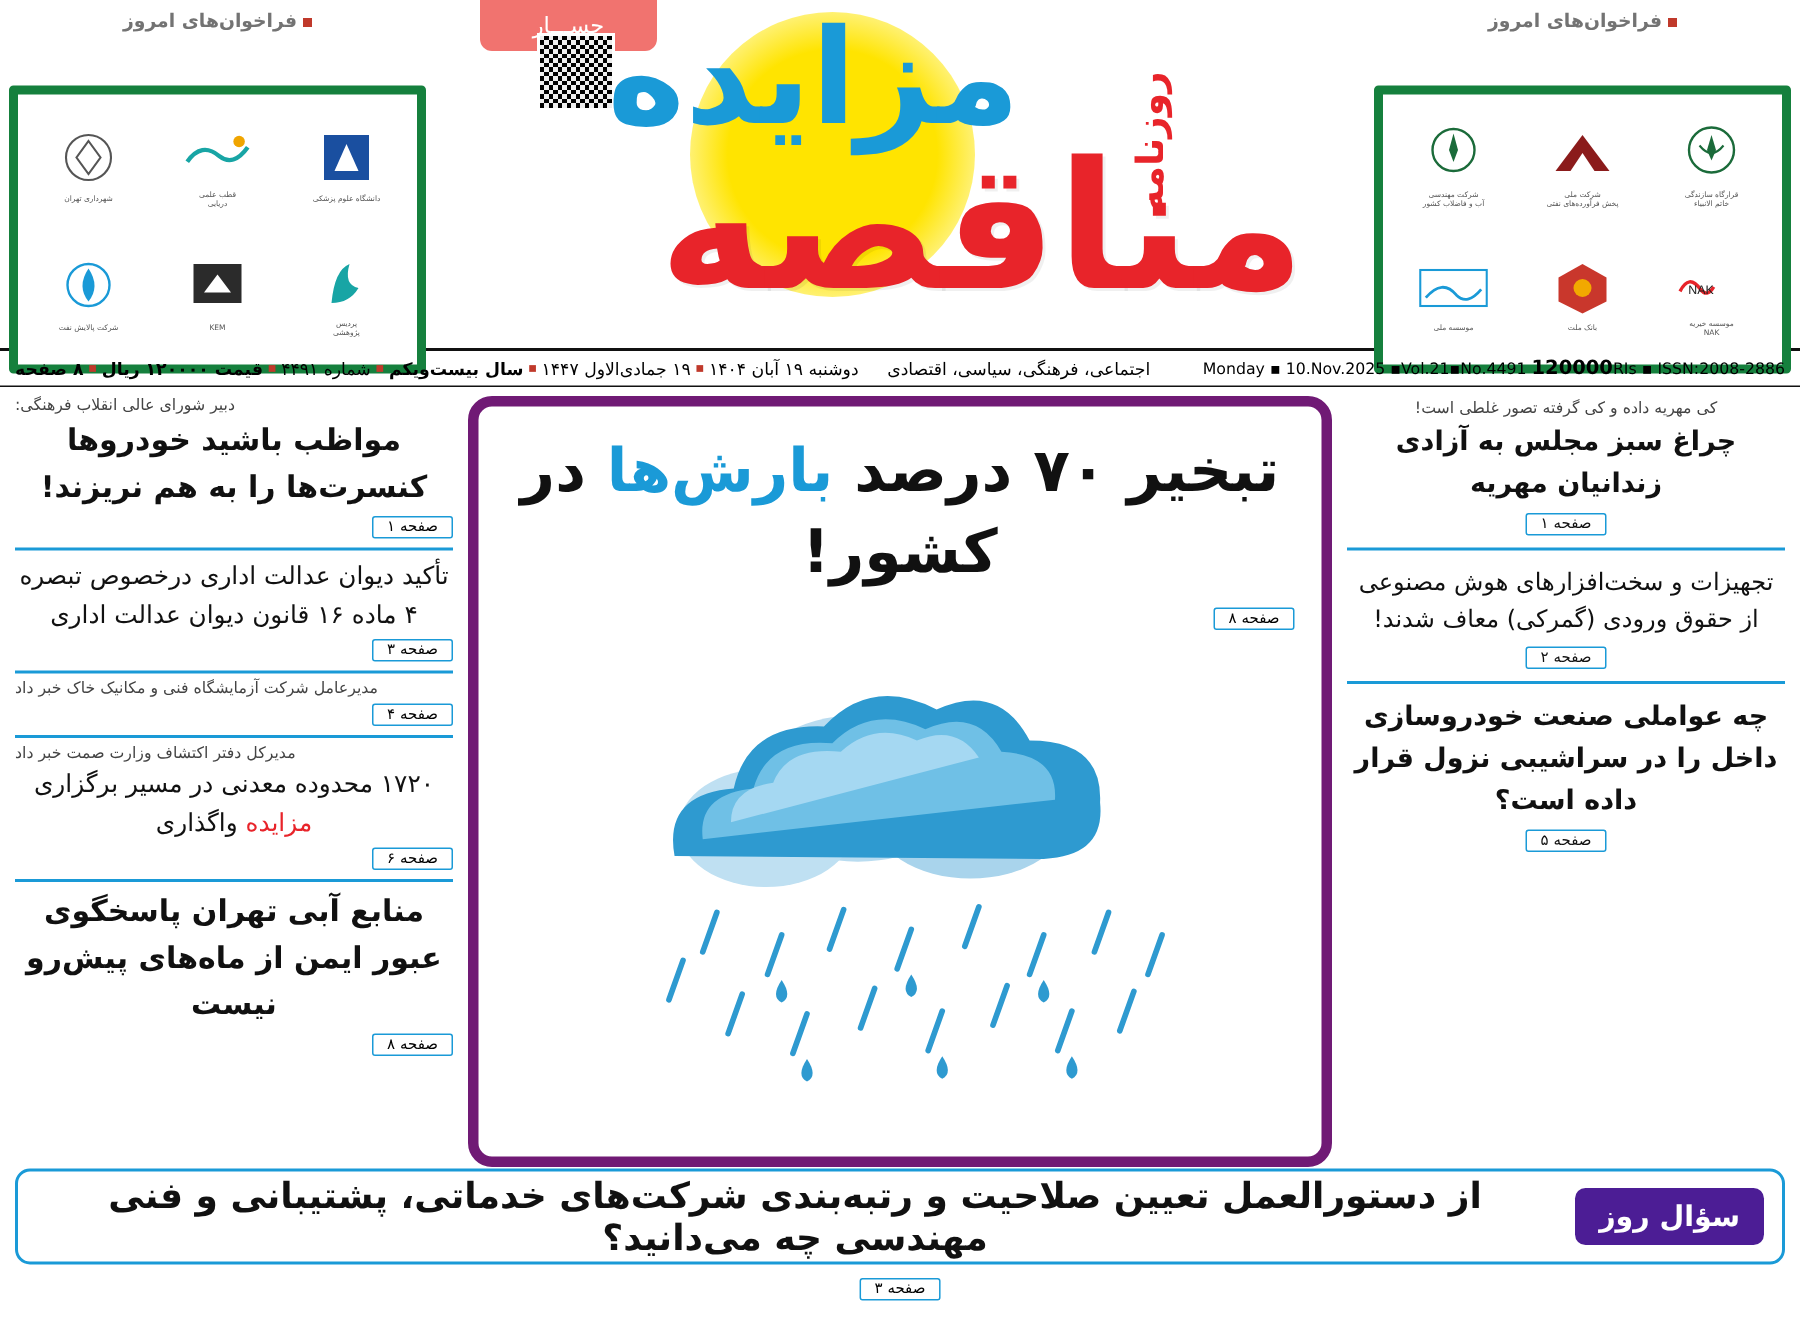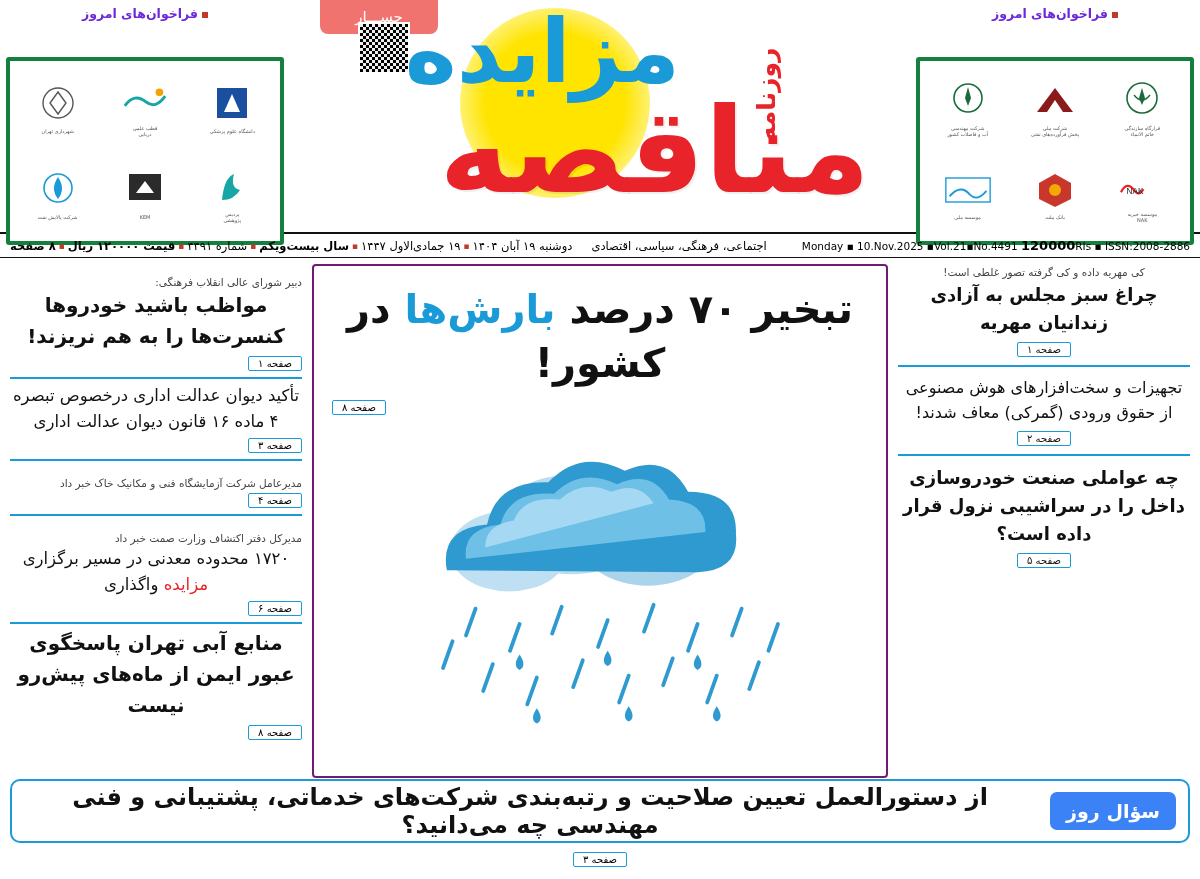"فراخوان‌های امروز" .ads-title { color: #6d28d9 -> #737373 }
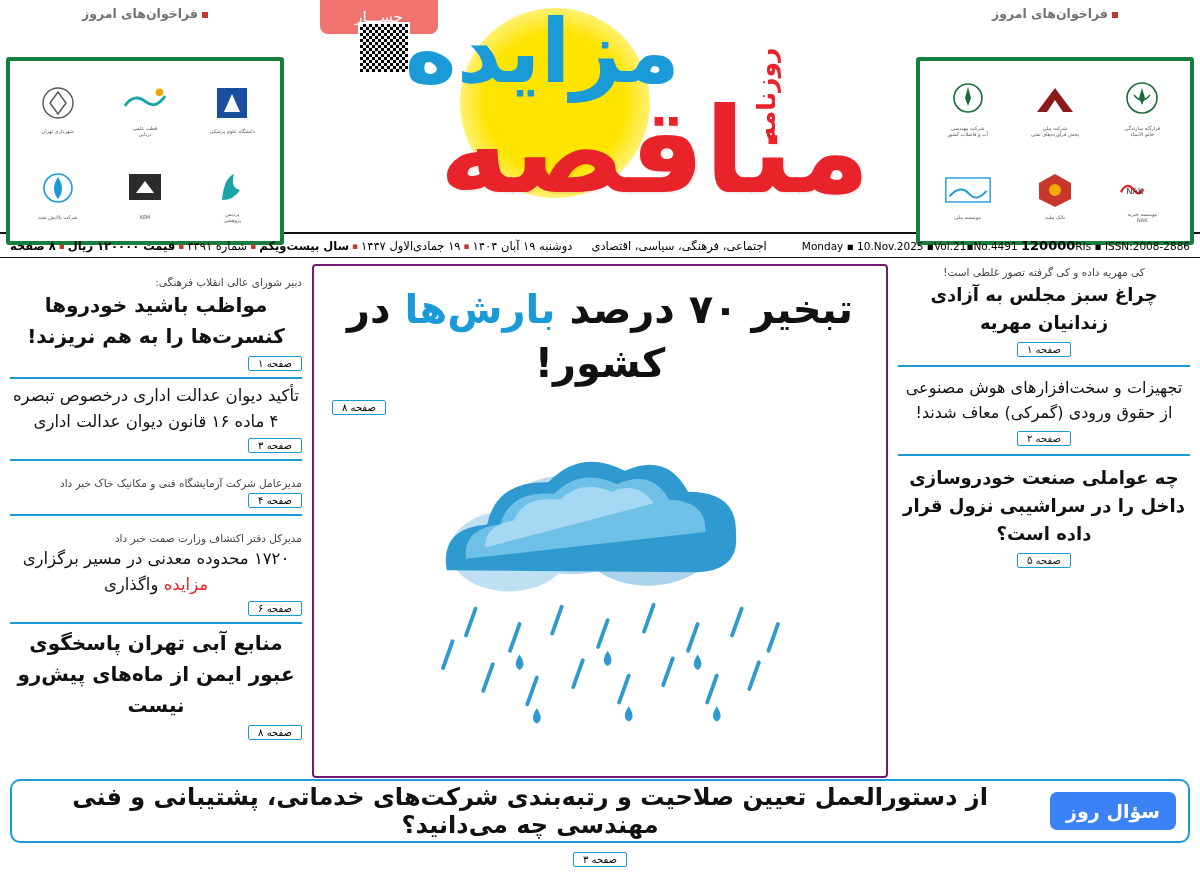"NAK" .ads-box { border: 4px solid #15803d -> 6px solid #15803d }
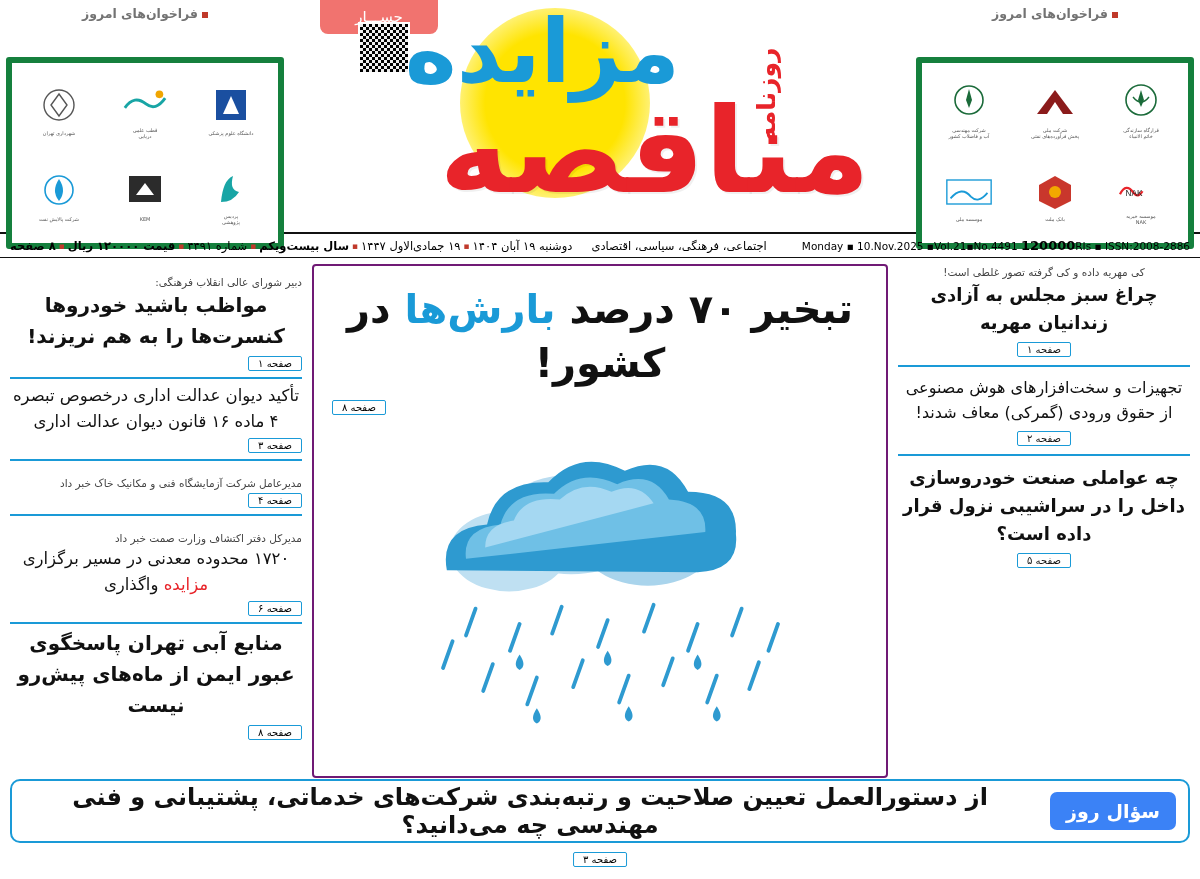"دبیر شورای عالی انقلاب فرهنگی:" .brief-kicker { margin-top: 12px -> none; text-align: right -> left }
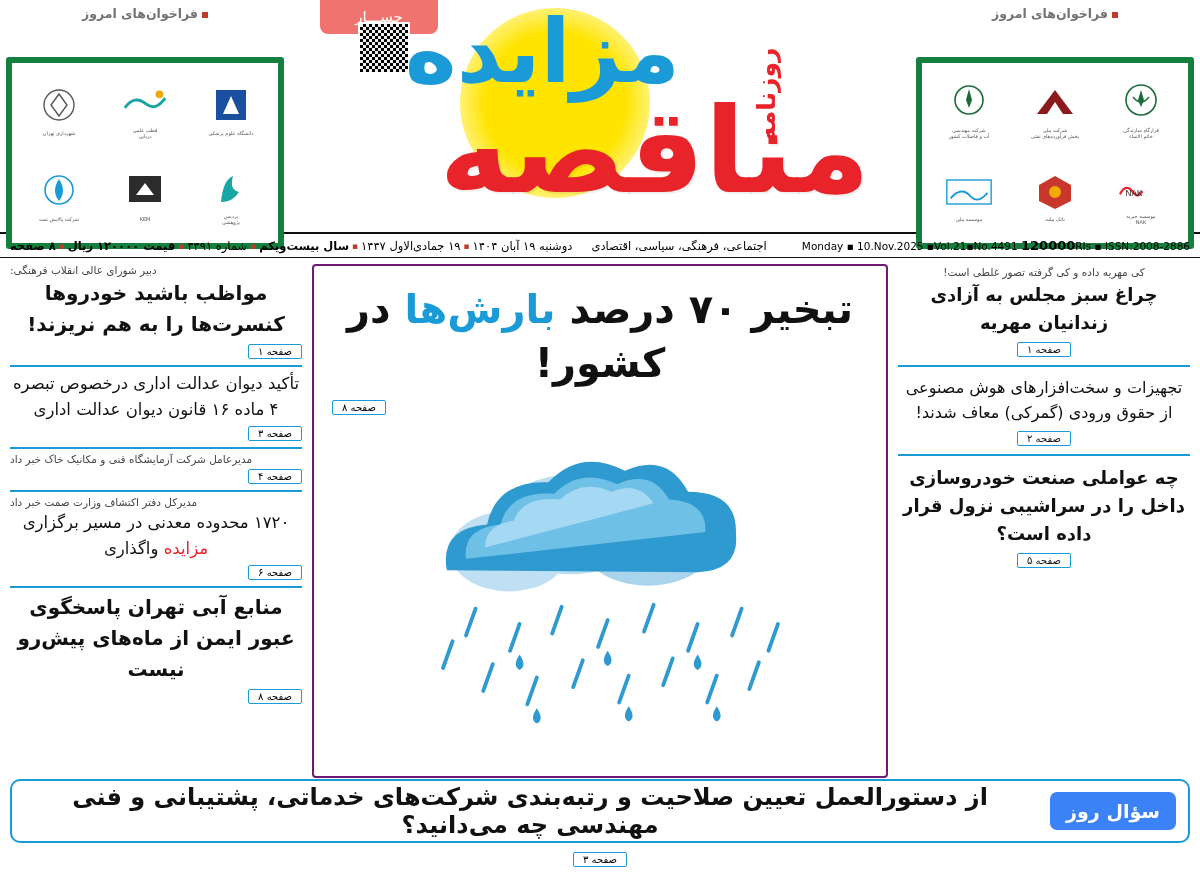"تبخیر ۷۰ درصد بارش‌ها در" .col-main { align-items: flex-end -> none; border: 2px solid #701a75 -> 7px solid #701a75; border-radius: 4px -> 16px }
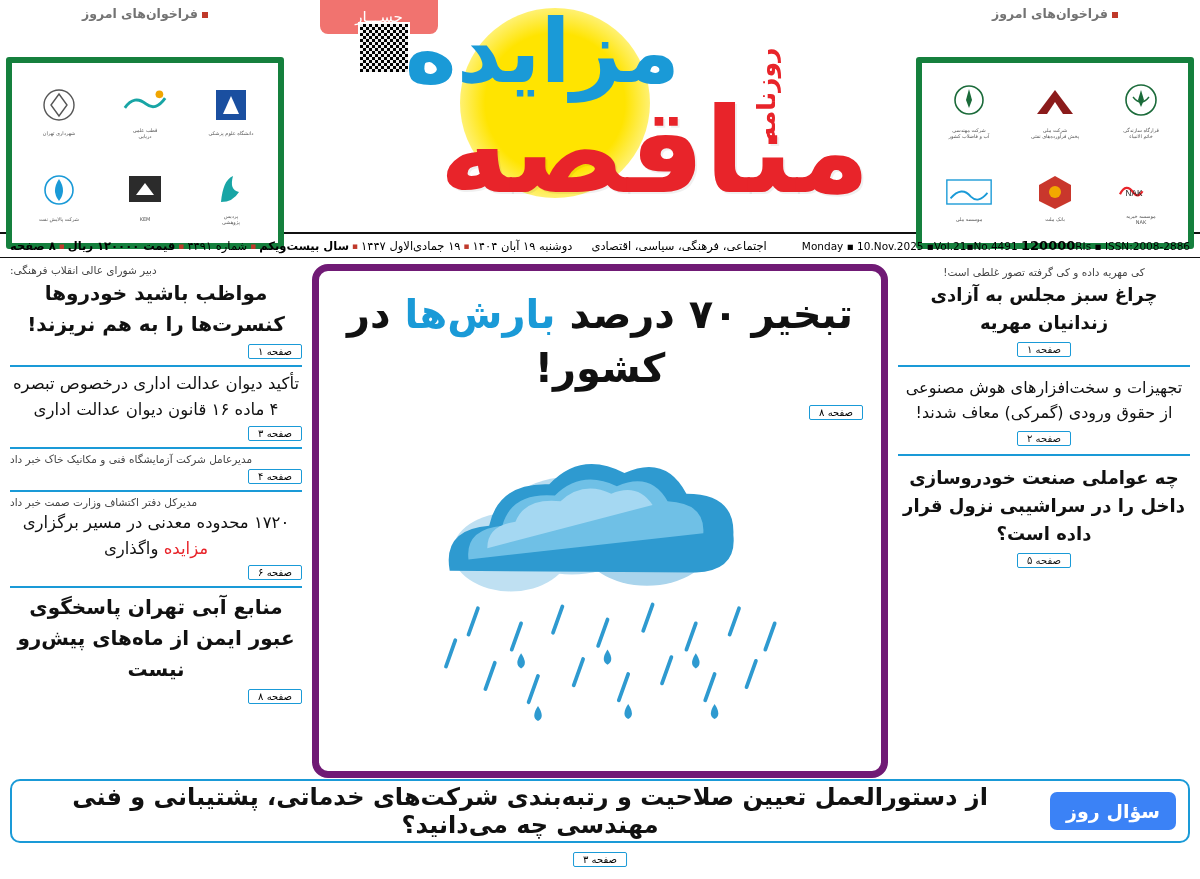"سؤال روز" .qbar-label { background: #3b82f6 -> #4c1d95 }
